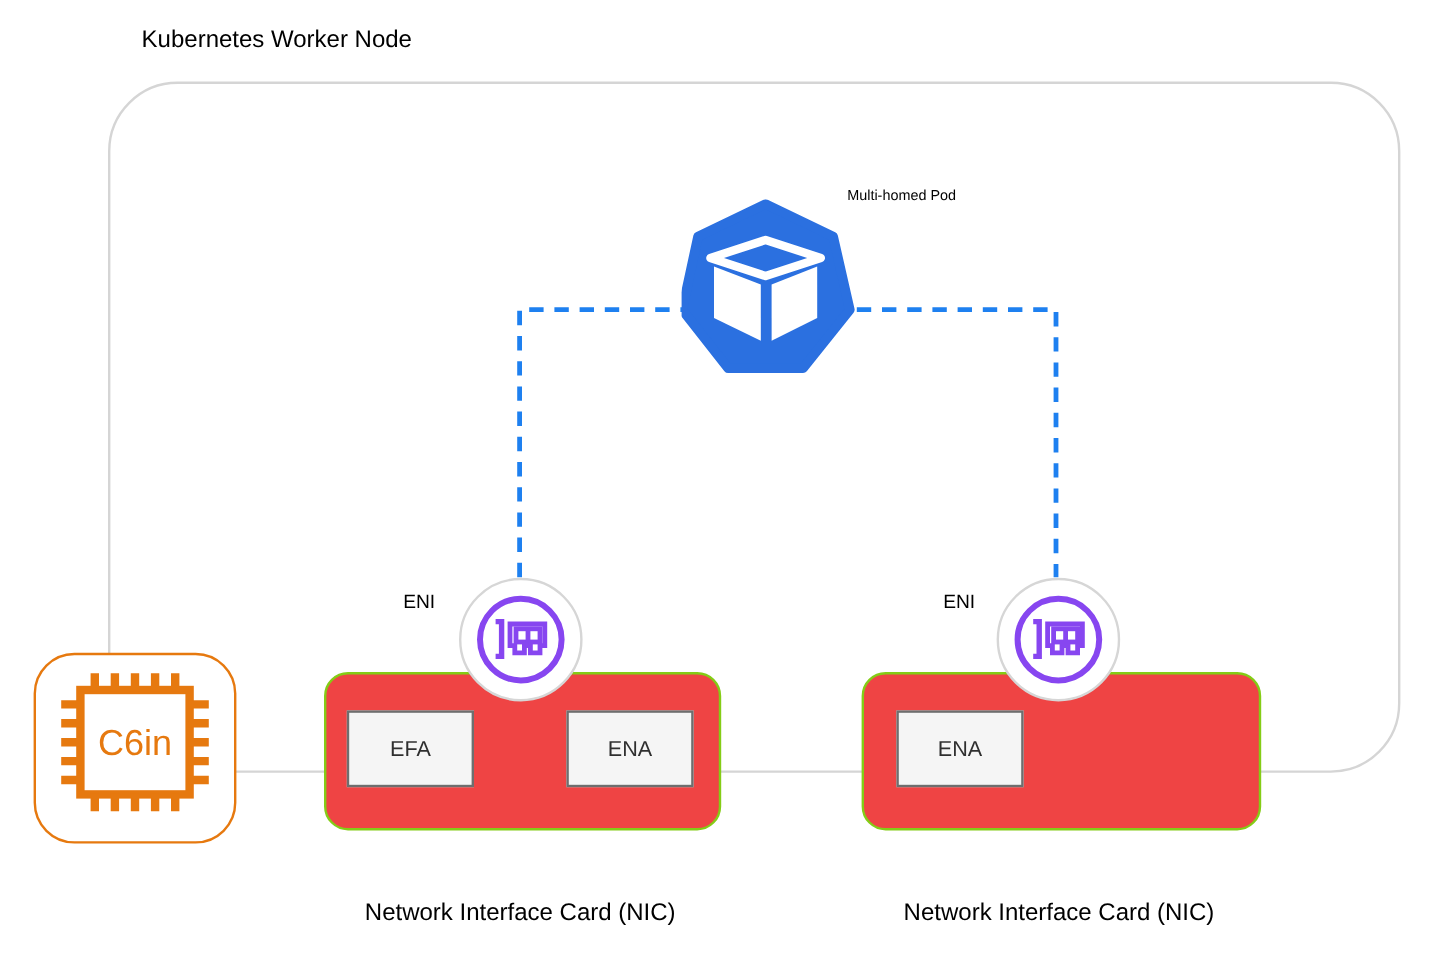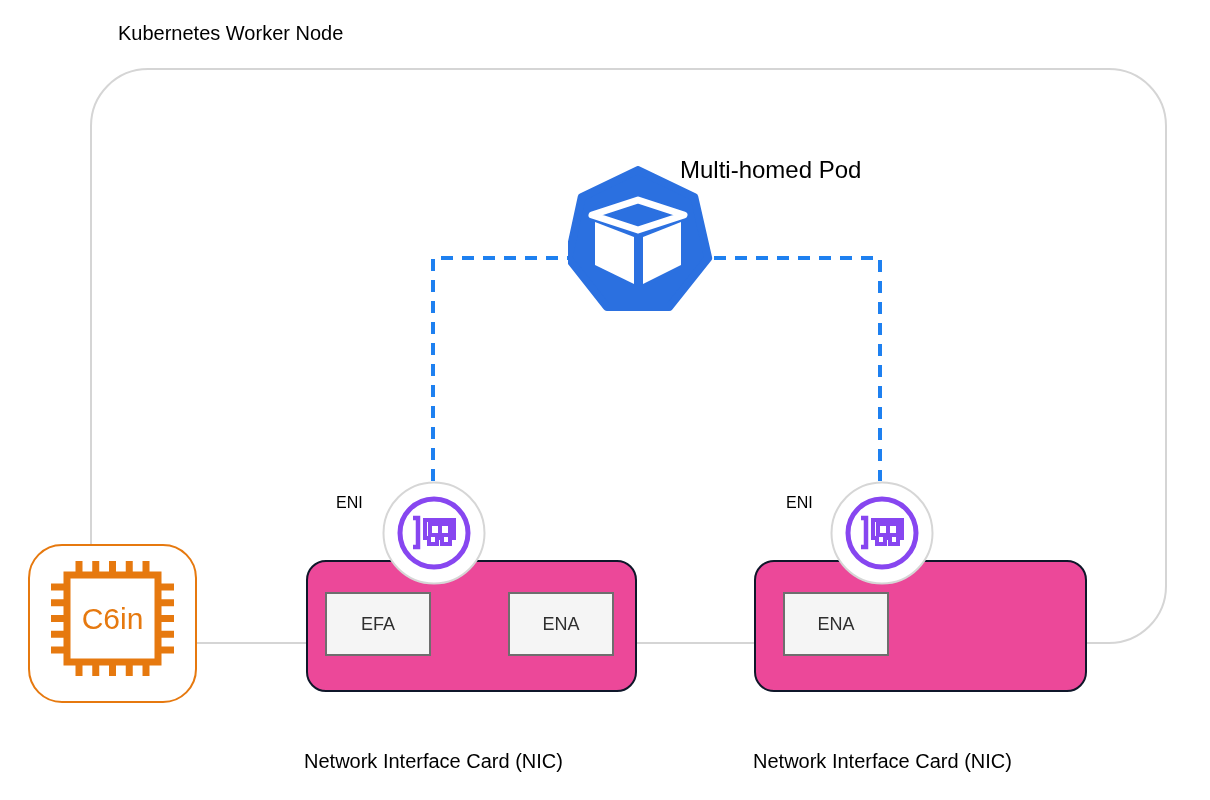"Multi-homed Pod" .pod-label { font-size: 24px -> 12px; left: 680px -> 706px }
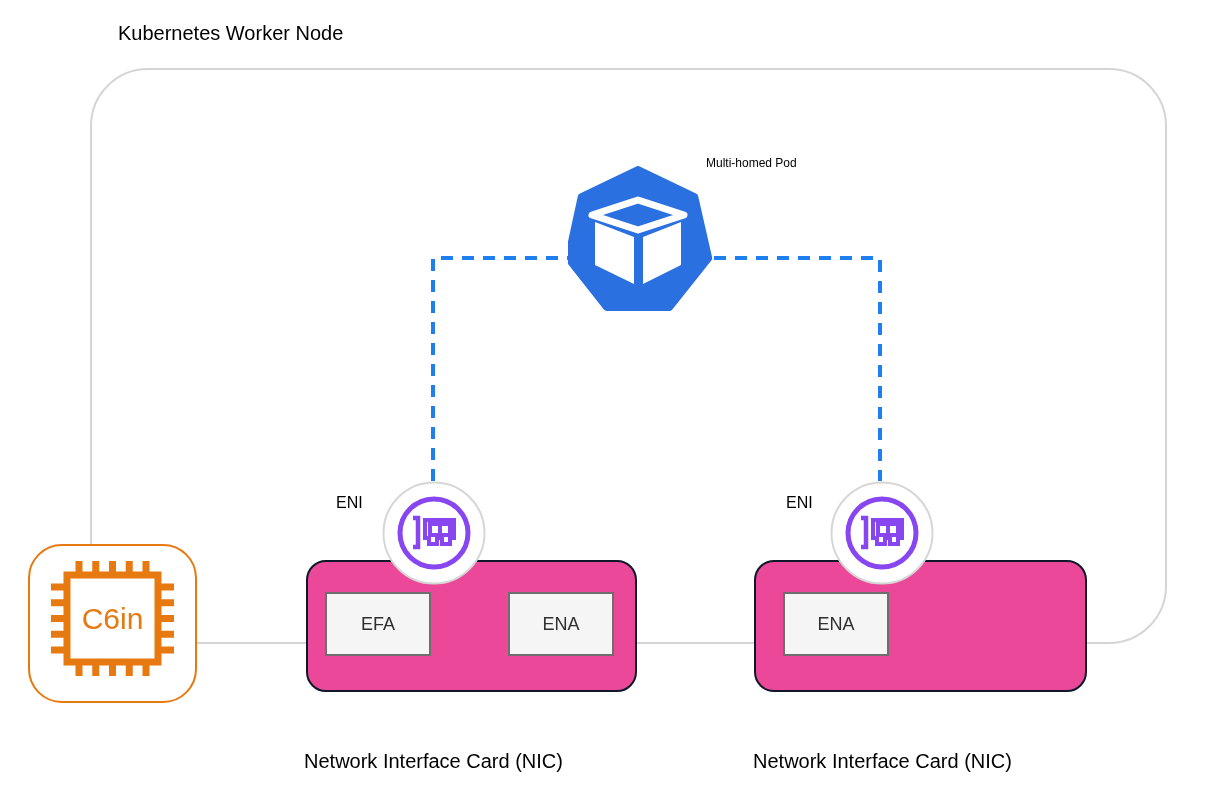"EFA" .nic-box { background: #ec4899 -> #ef4444; border: 2px solid #0f172a -> 2px solid #84cc16; margin-left: 36px -> none }
